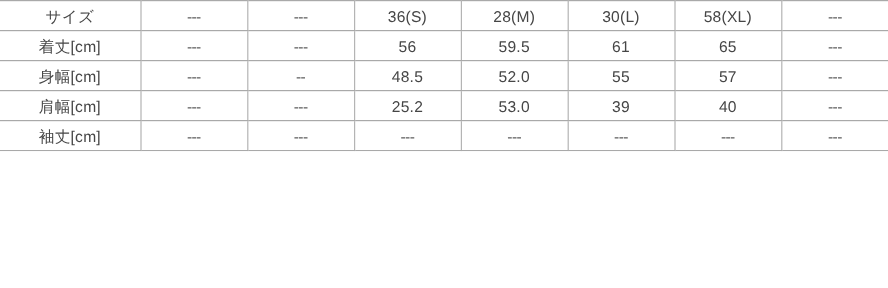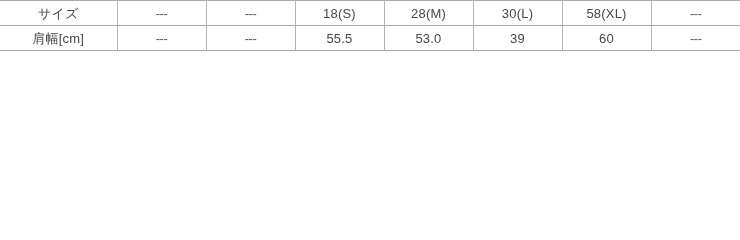"18(S)" td { text: 18 -> 36 }
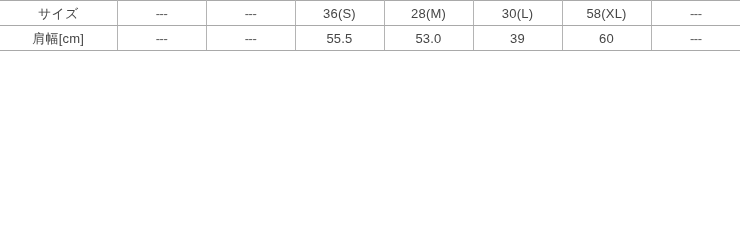"着丈[cm]" tr { html: none -> <tr> <td>着丈[cm]</td> <td><span>---</span></td> <td><span>---</span></td> <td>56</td> <td>59.5</td> <td>61</td> <td>65</td> <td><span>---</span></td> </tr> }
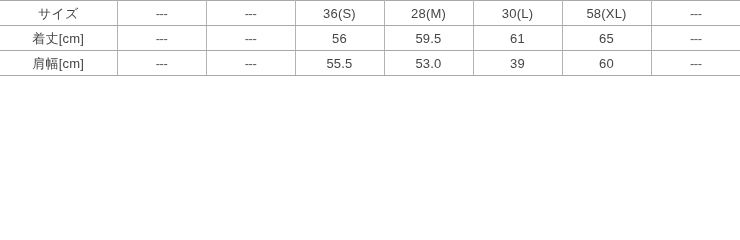"身幅[cm]" tr { html: none -> <tr> <td>身幅[cm]</td> <td><span>---</span></td> <td><span>--</span></td> <td>48.5</td> <td>52.0</td> <td>55</td> <td>57</td> <td><span>---</span></td> </tr> }
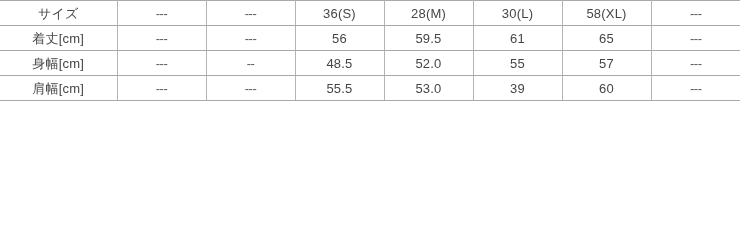"55.5" td { text: 55.5 -> 25.2 }
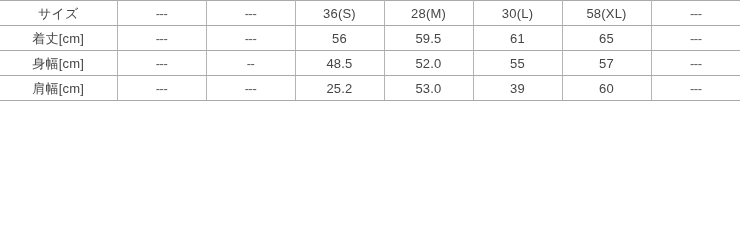"60" td { text: 60 -> 40 }
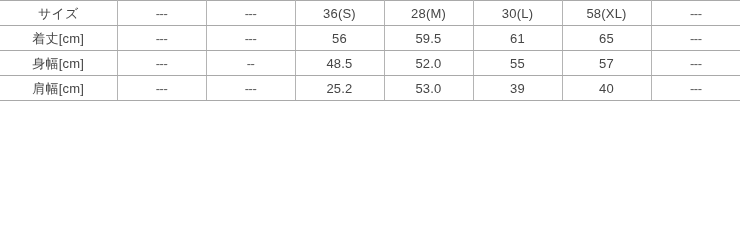"袖丈[cm]" tr { html: none -> <tr> <td>袖丈[cm]</td> <td><span>---</span></td> <td><span>---</span></td> <td><span>---</span></td> <td><span>---</span></td> <td><span>---</span></td> <td><span>---</span></td> <td><span>---</span></td> </tr> }
